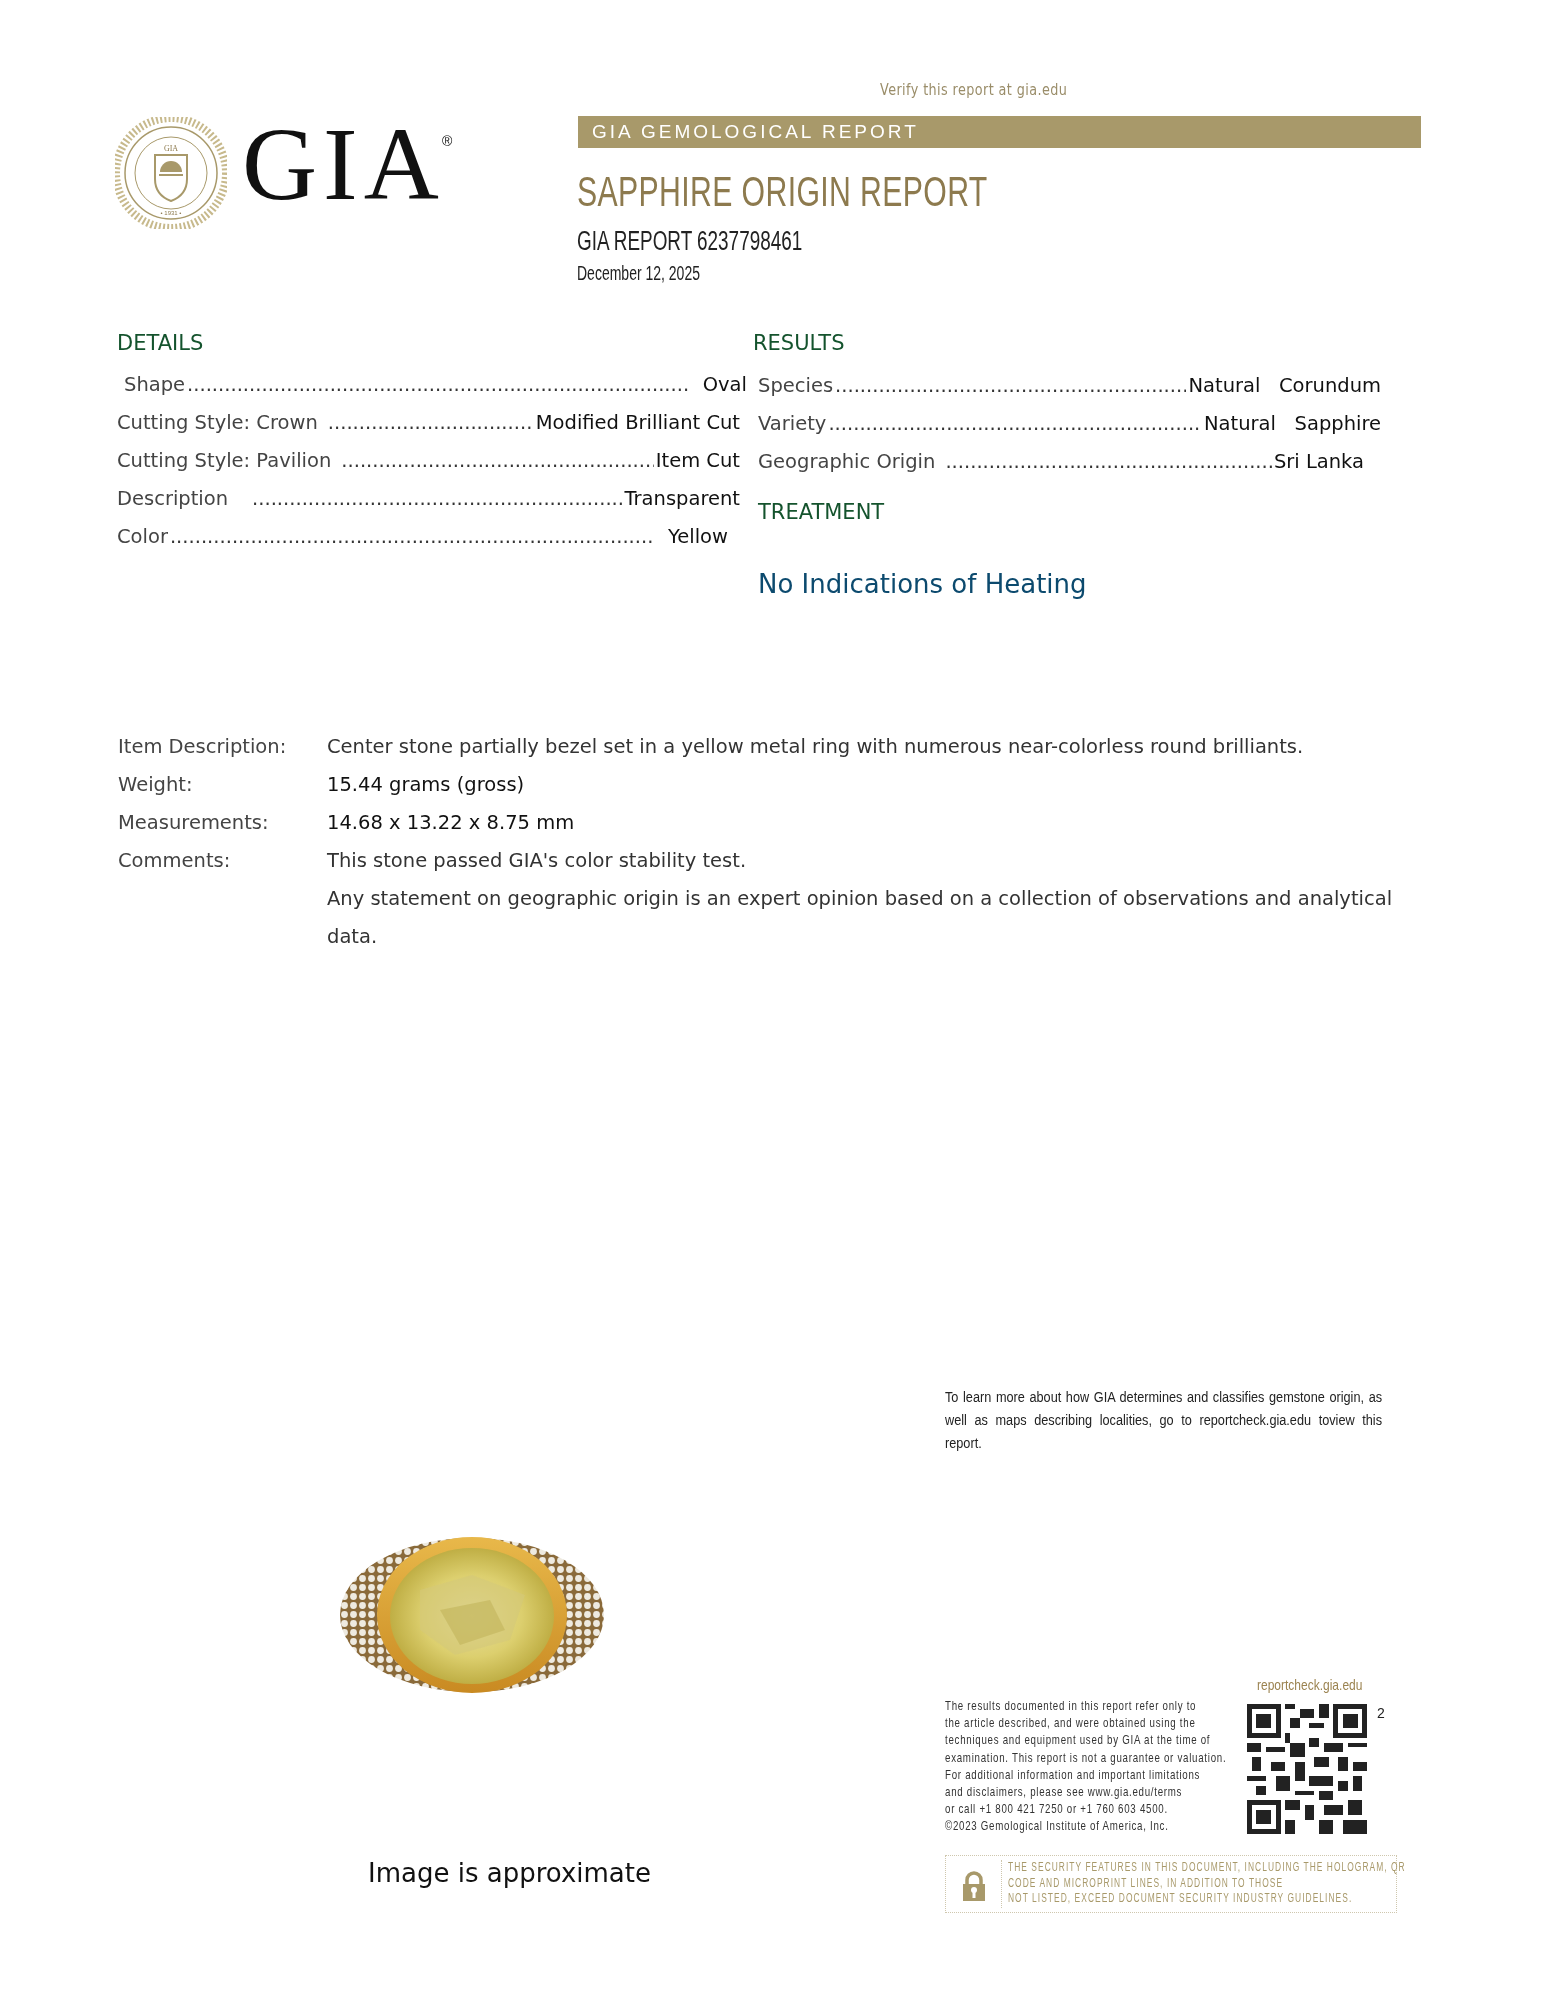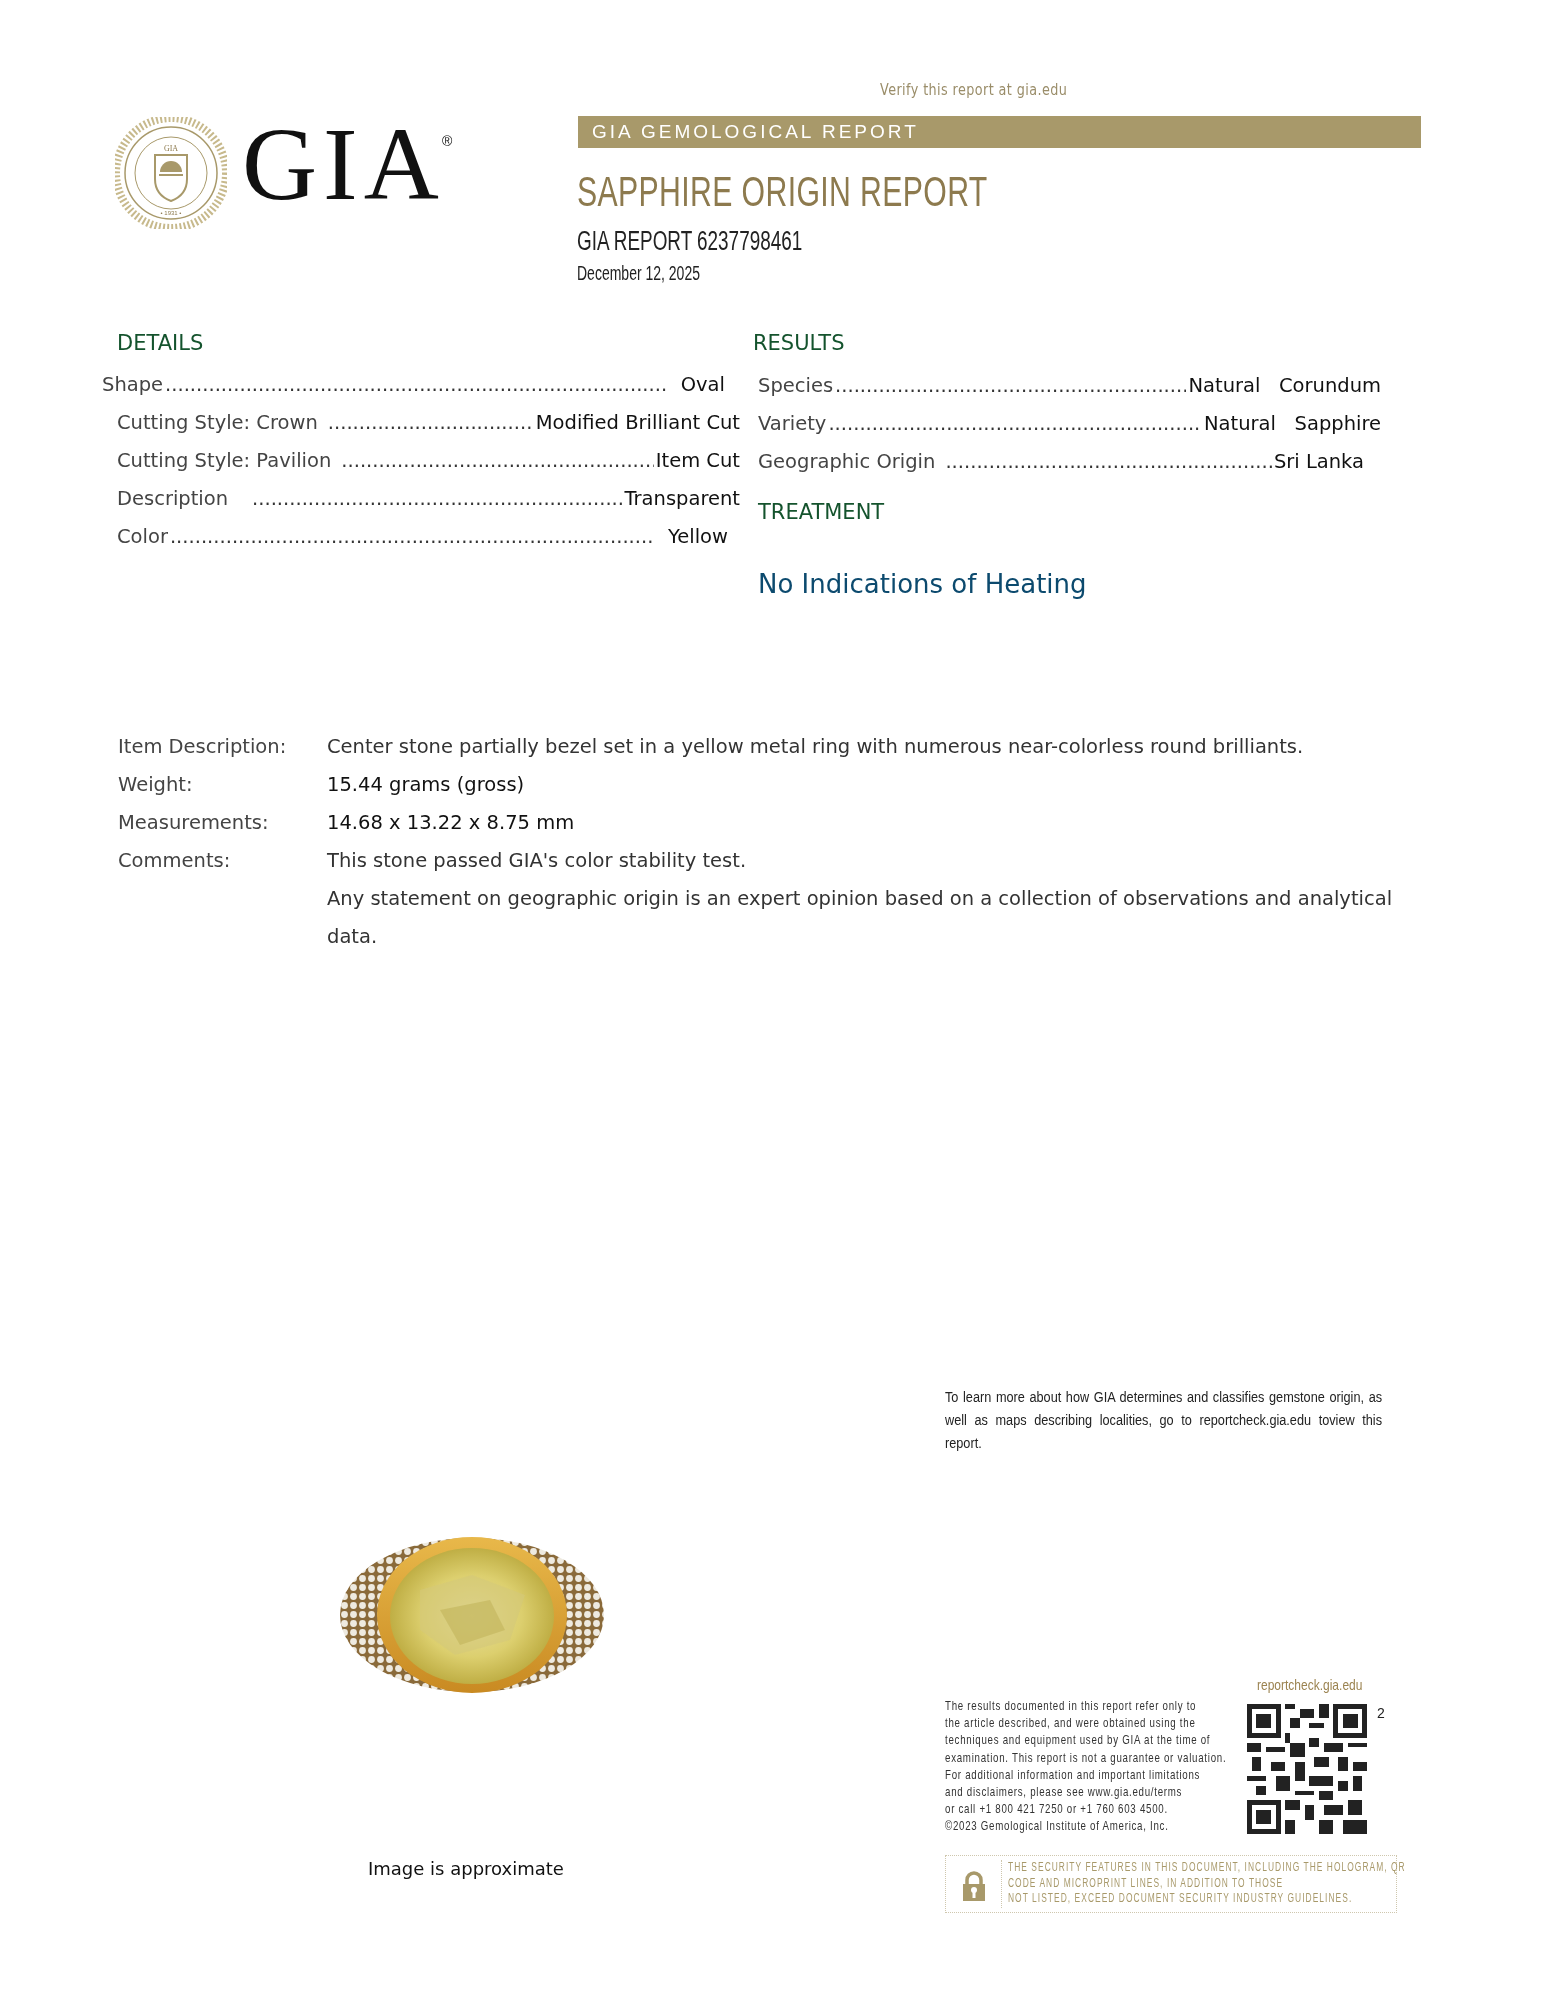"Shape" div.row { left: 102px -> 124px }
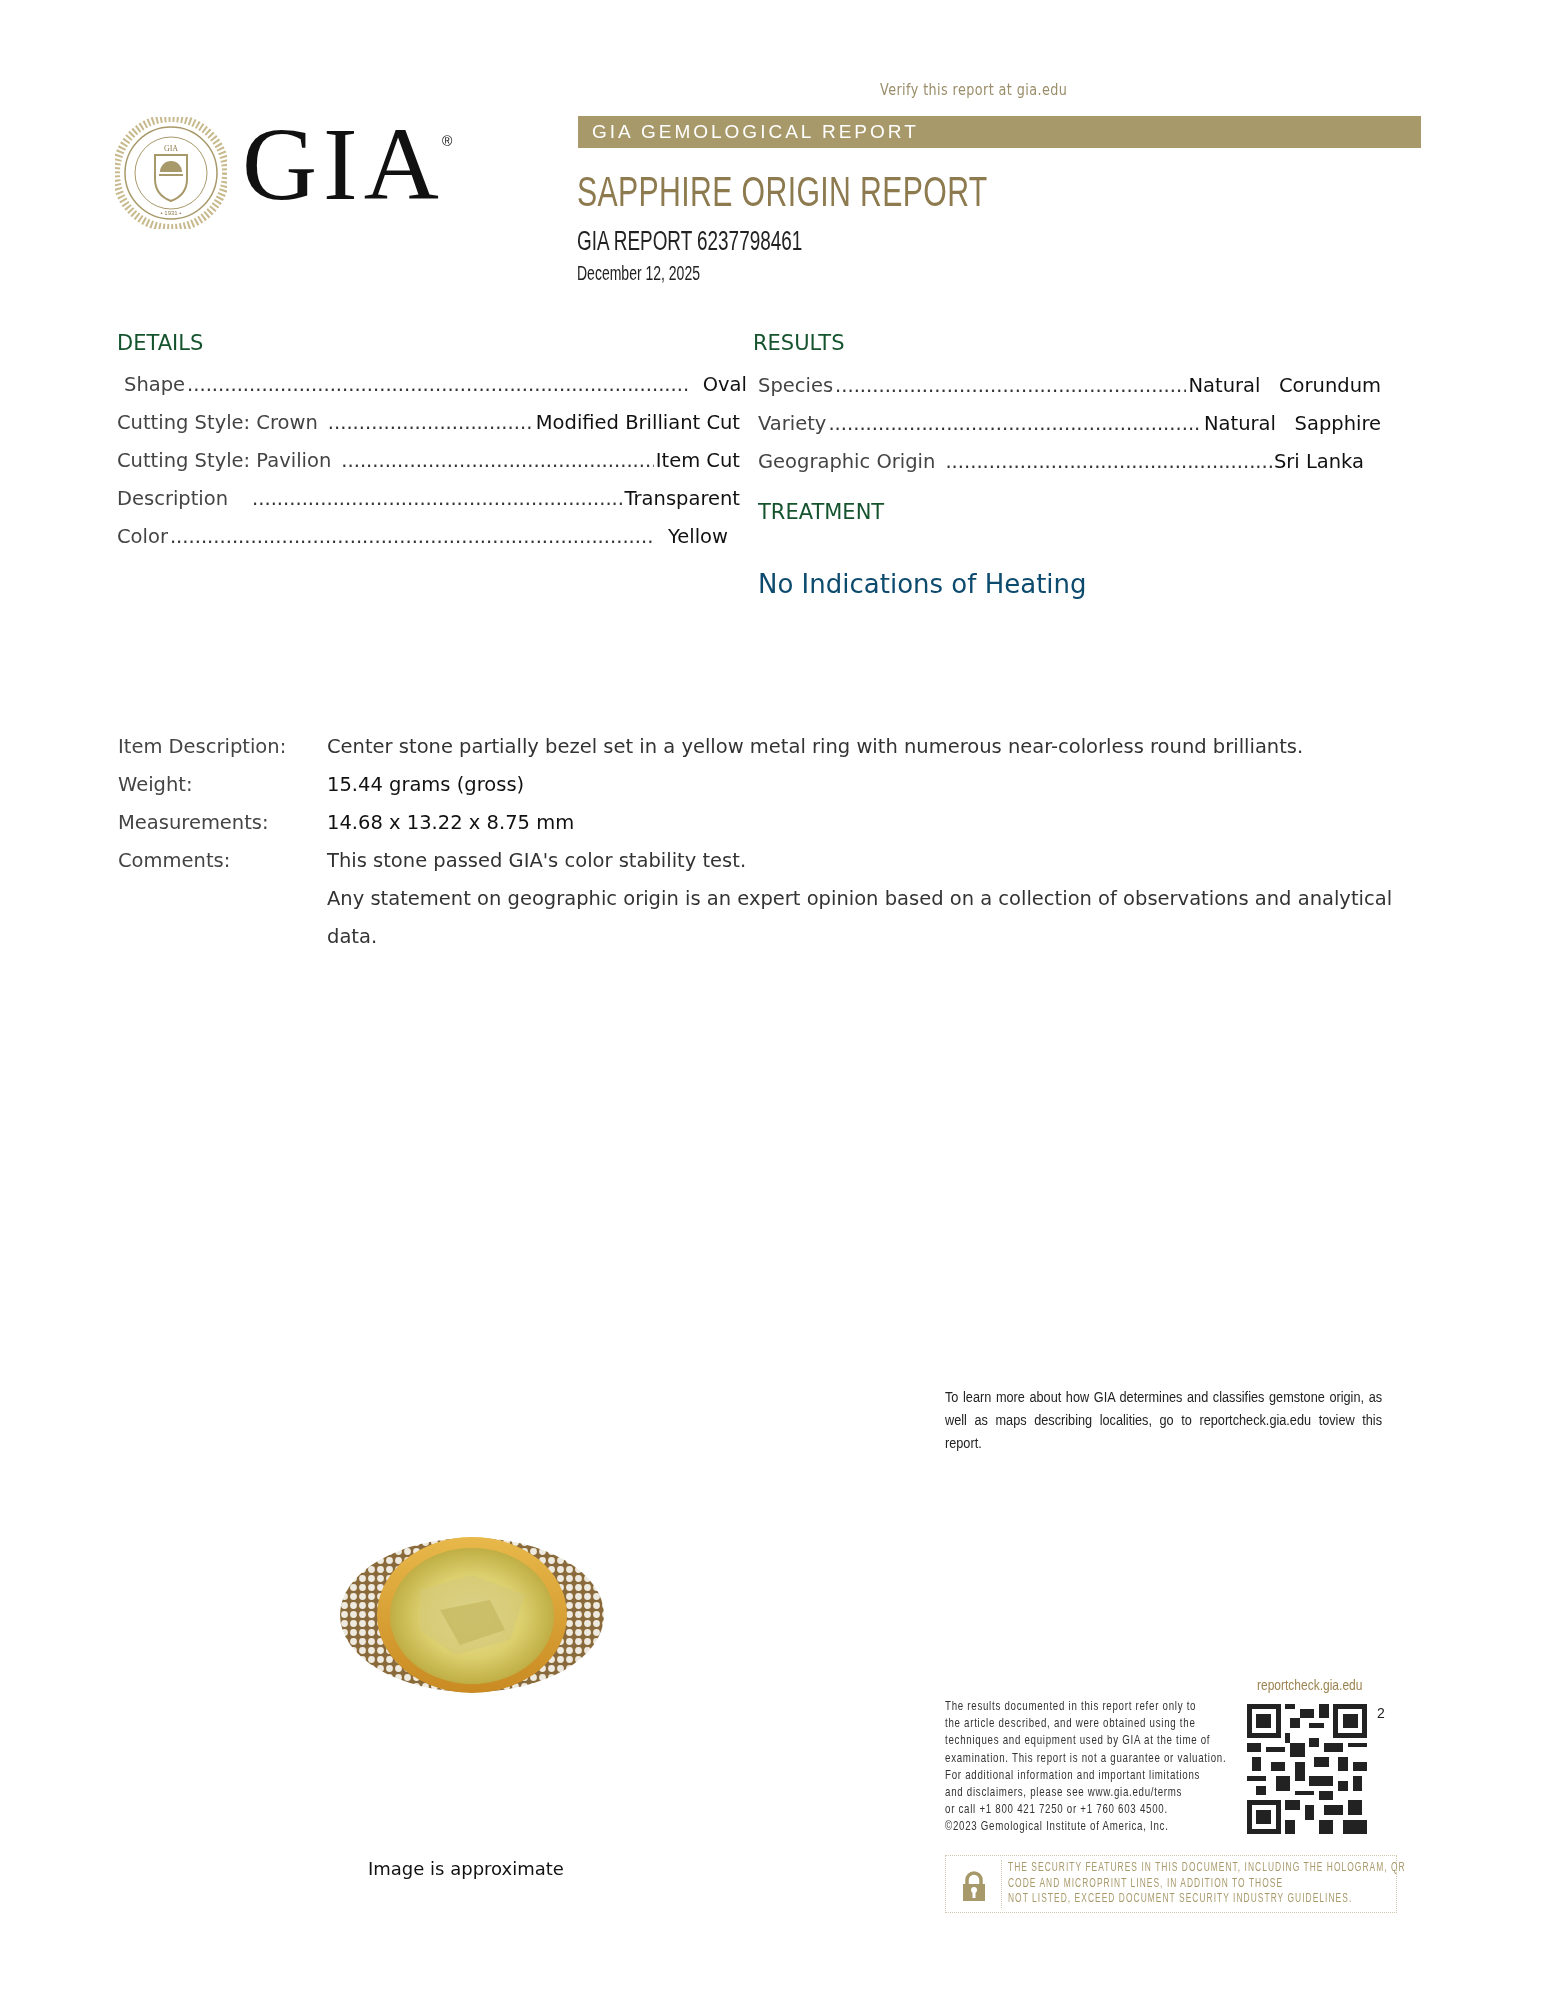"Image is approximate" .imgcap { font-size: 18px -> 26px }
